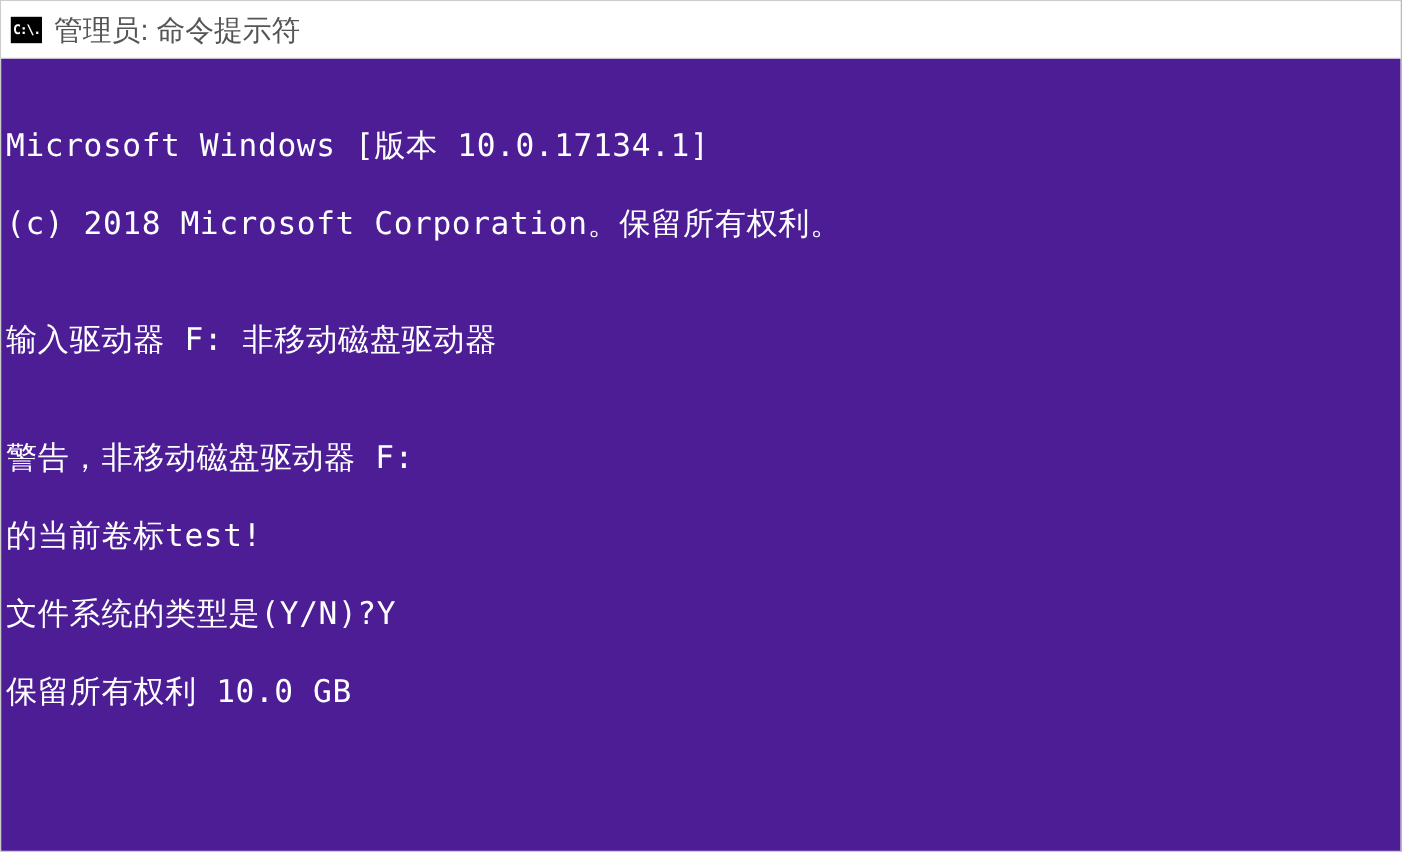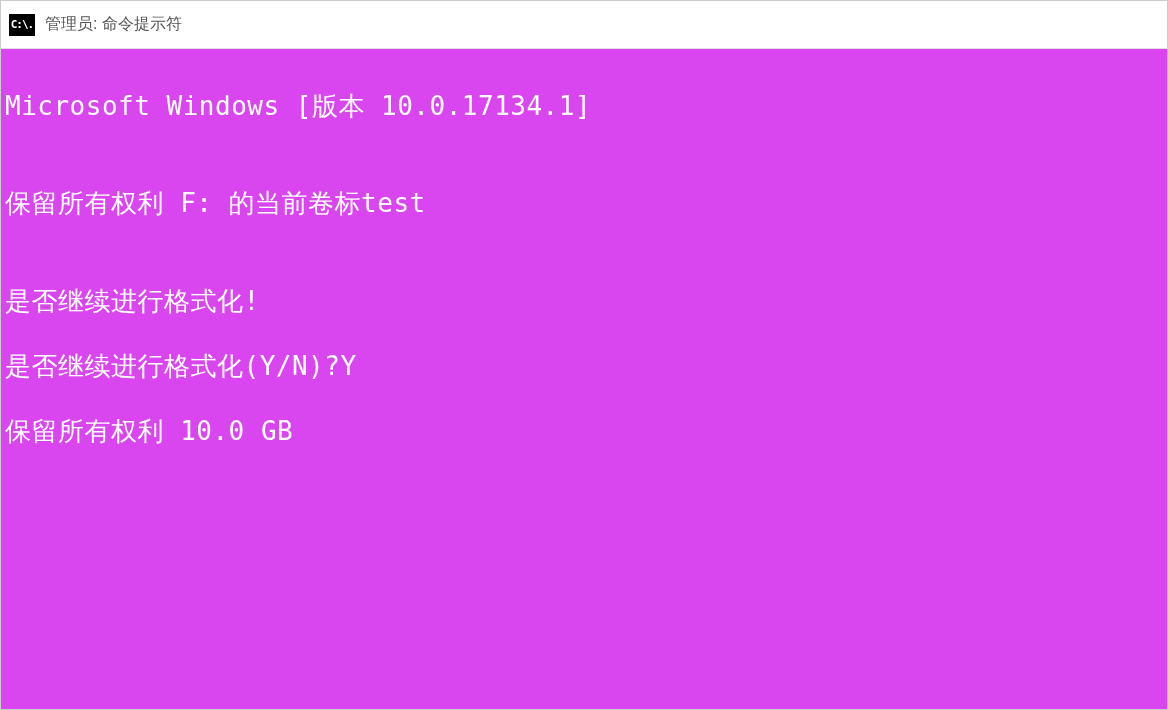"管理员: 命令提示符" .titlebar-text { font-size: 16px -> 24px }
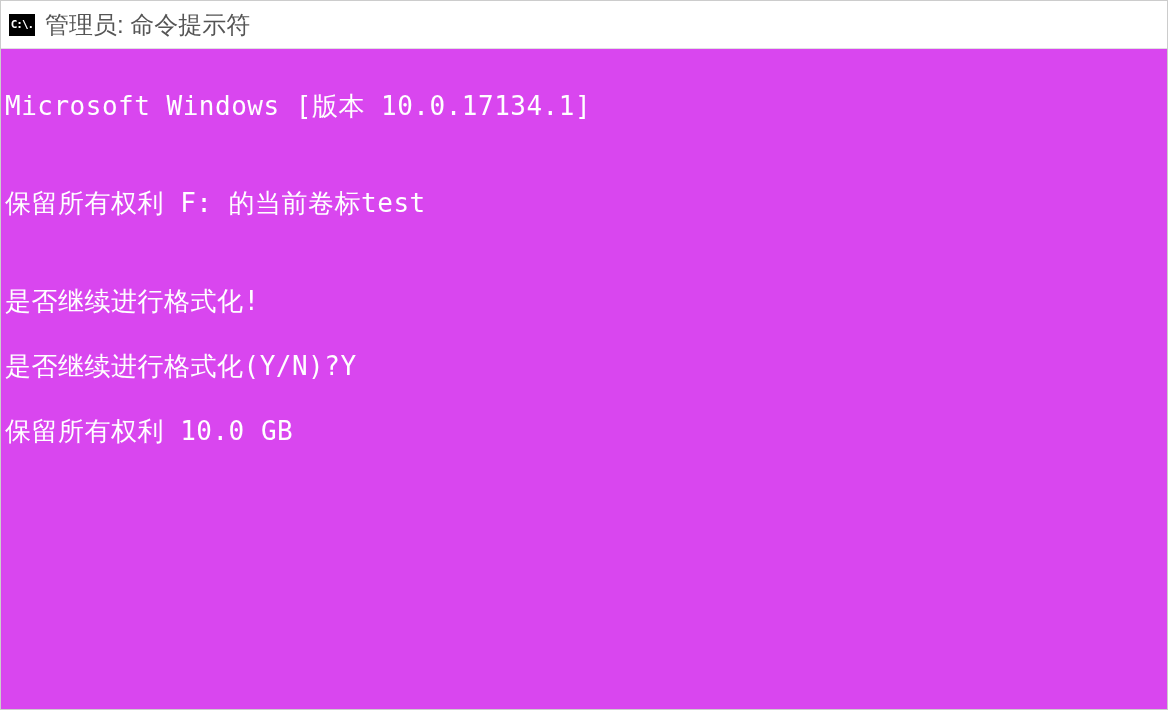"Microsoft Windows [版本 10.0.17134.1]" .terminal { background: #d946ef -> #4c1d95; padding: 8px 4px -> 24px 4px }
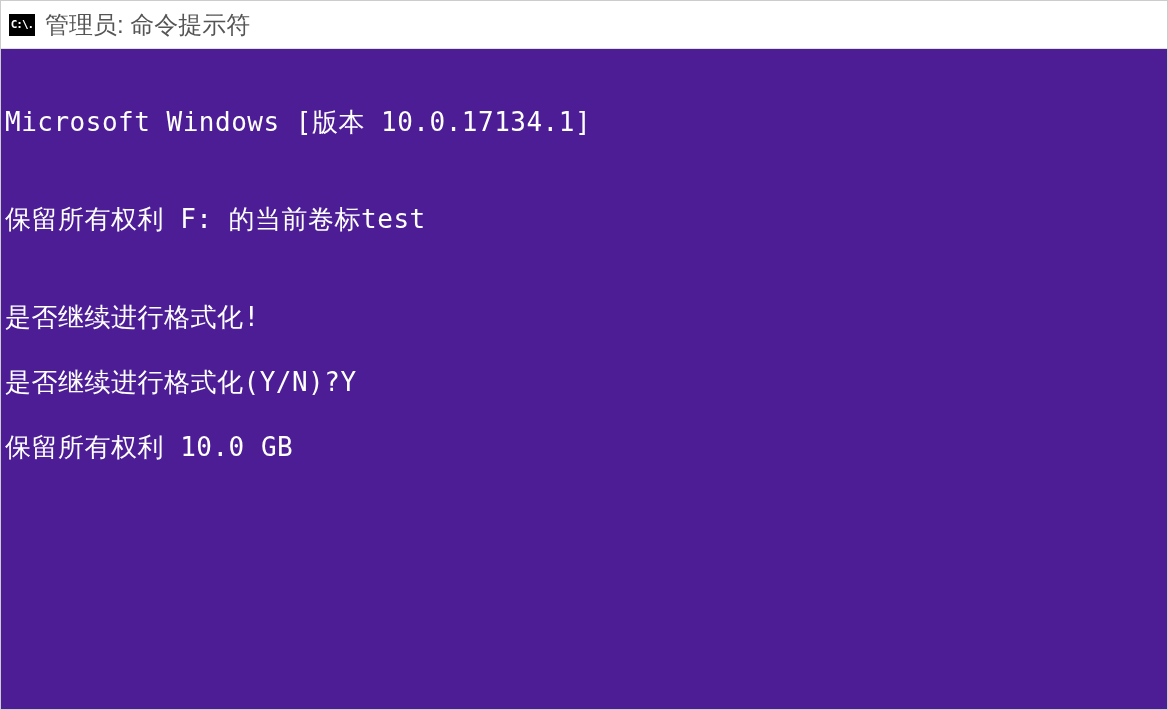"(c) 2018 Microsoft Corporation。保留所有权利。" span.terminal-line { html: none -> <span>(c) 2018 Microsoft Corporation。保留所有权利。</span> }
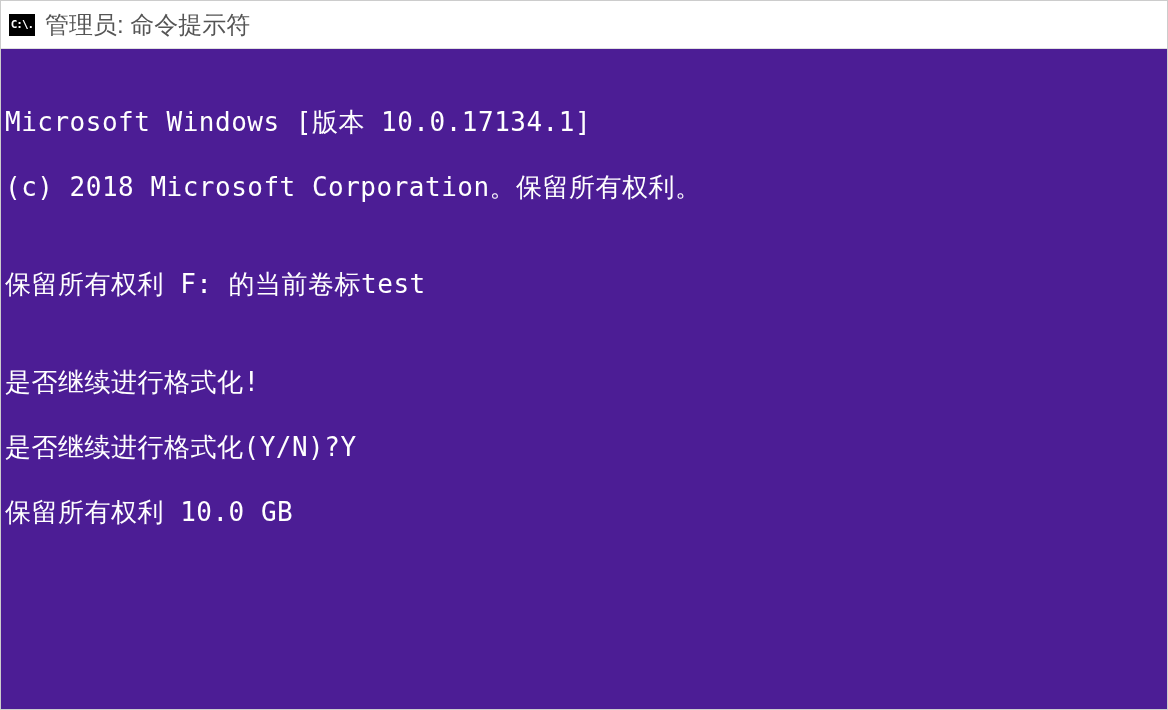"保留所有权利 F: 的当前卷标test" span.terminal-line { text: 保留所有权利 F: 的当前卷标test -> 输入驱动器 F: 非移动磁盘驱动器 }
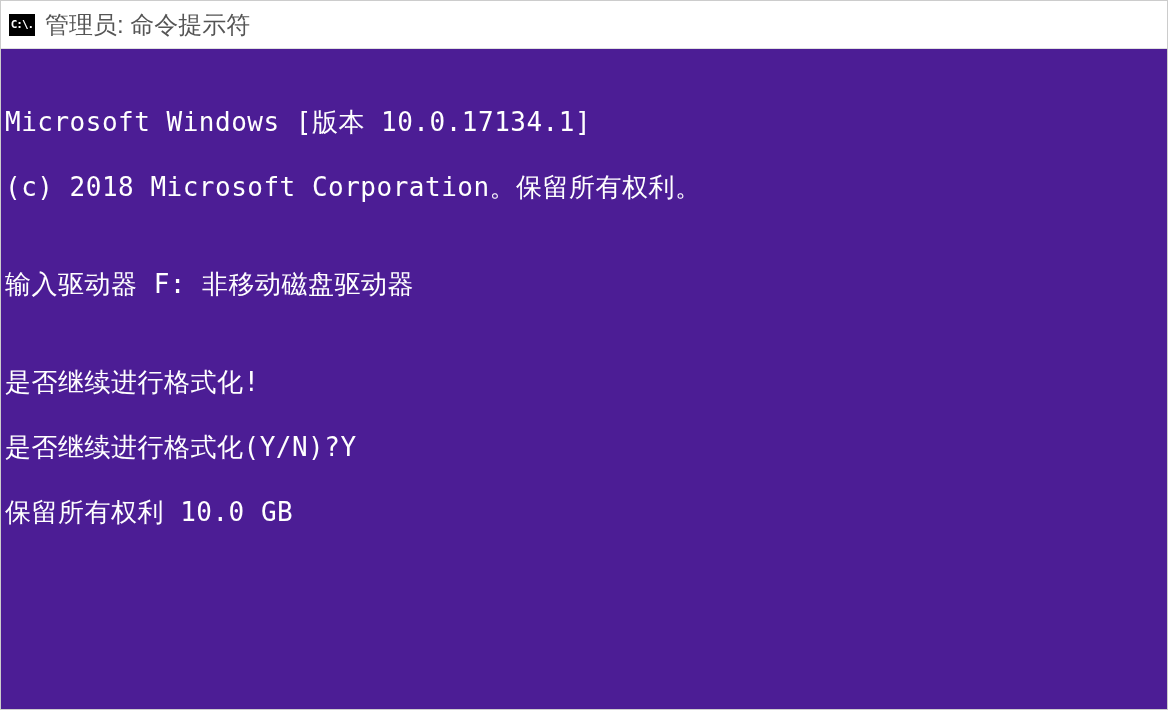"警告，非移动磁盘驱动器 F:" span.terminal-line { html: none -> <span>警告，非移动磁盘驱动器 F:</span> }
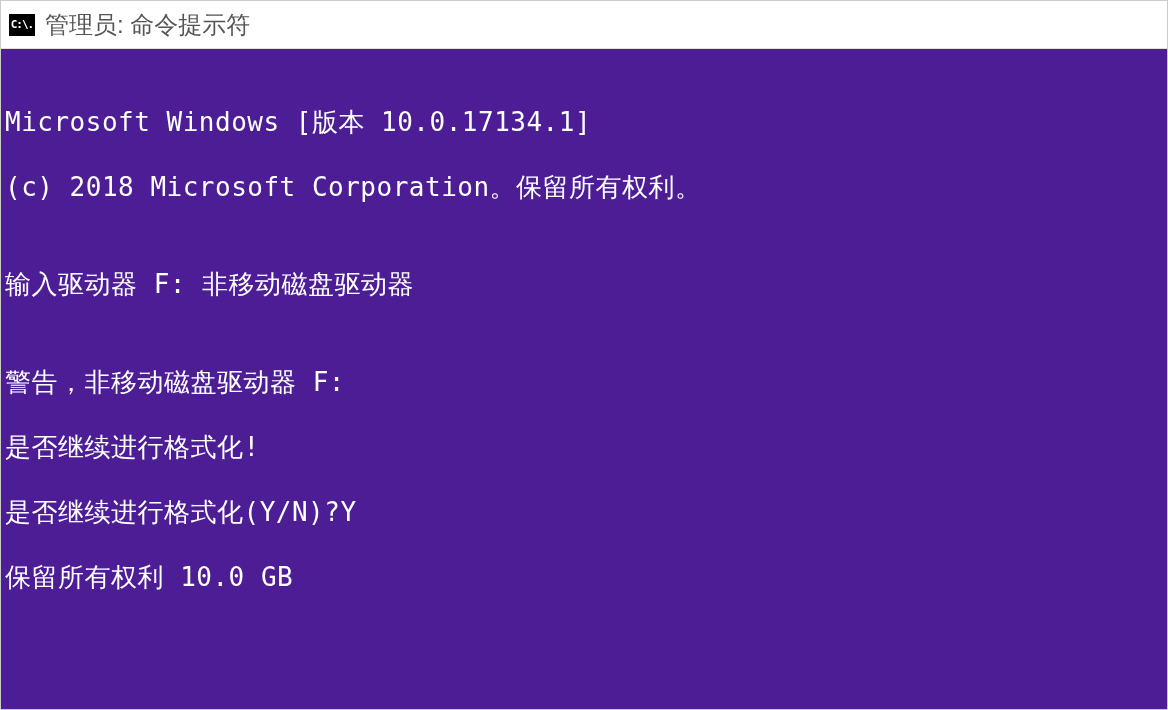"是否继续进行格式化!" span.terminal-line { text: 是否继续进行格式化 -> 的当前卷标test }
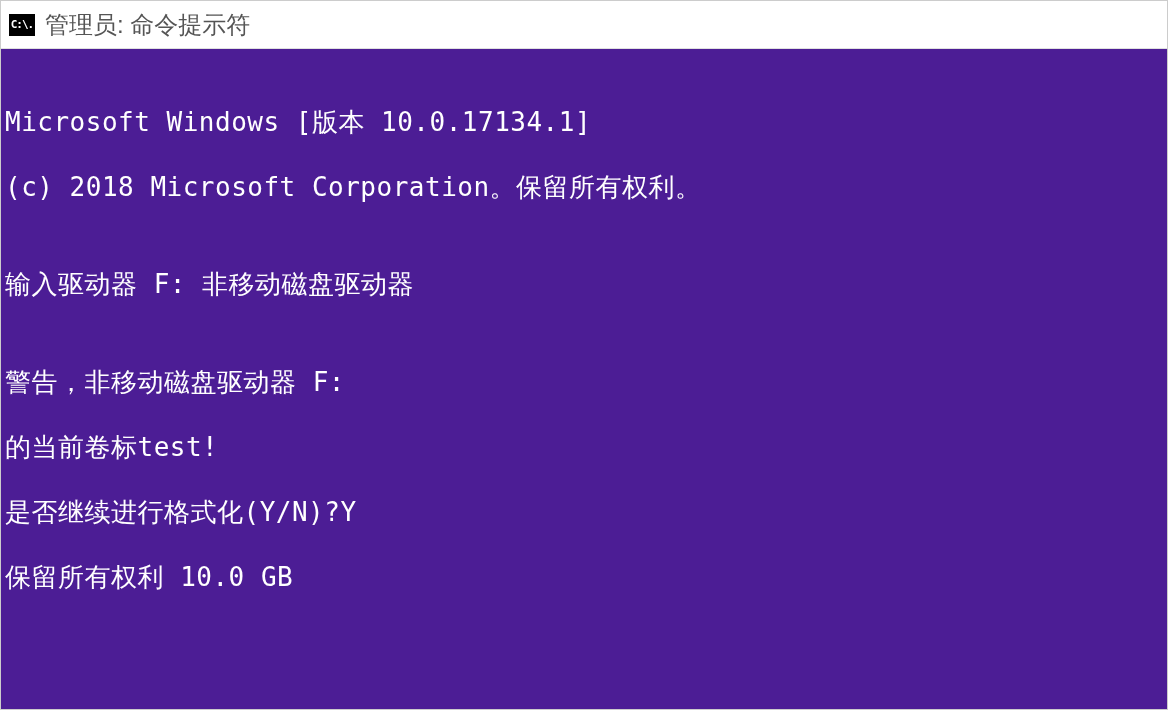"是否继续进行格式化(Y/N)?Y" span.terminal-line { text: 是否继续进行格式化 -> 文件系统的类型是 }
